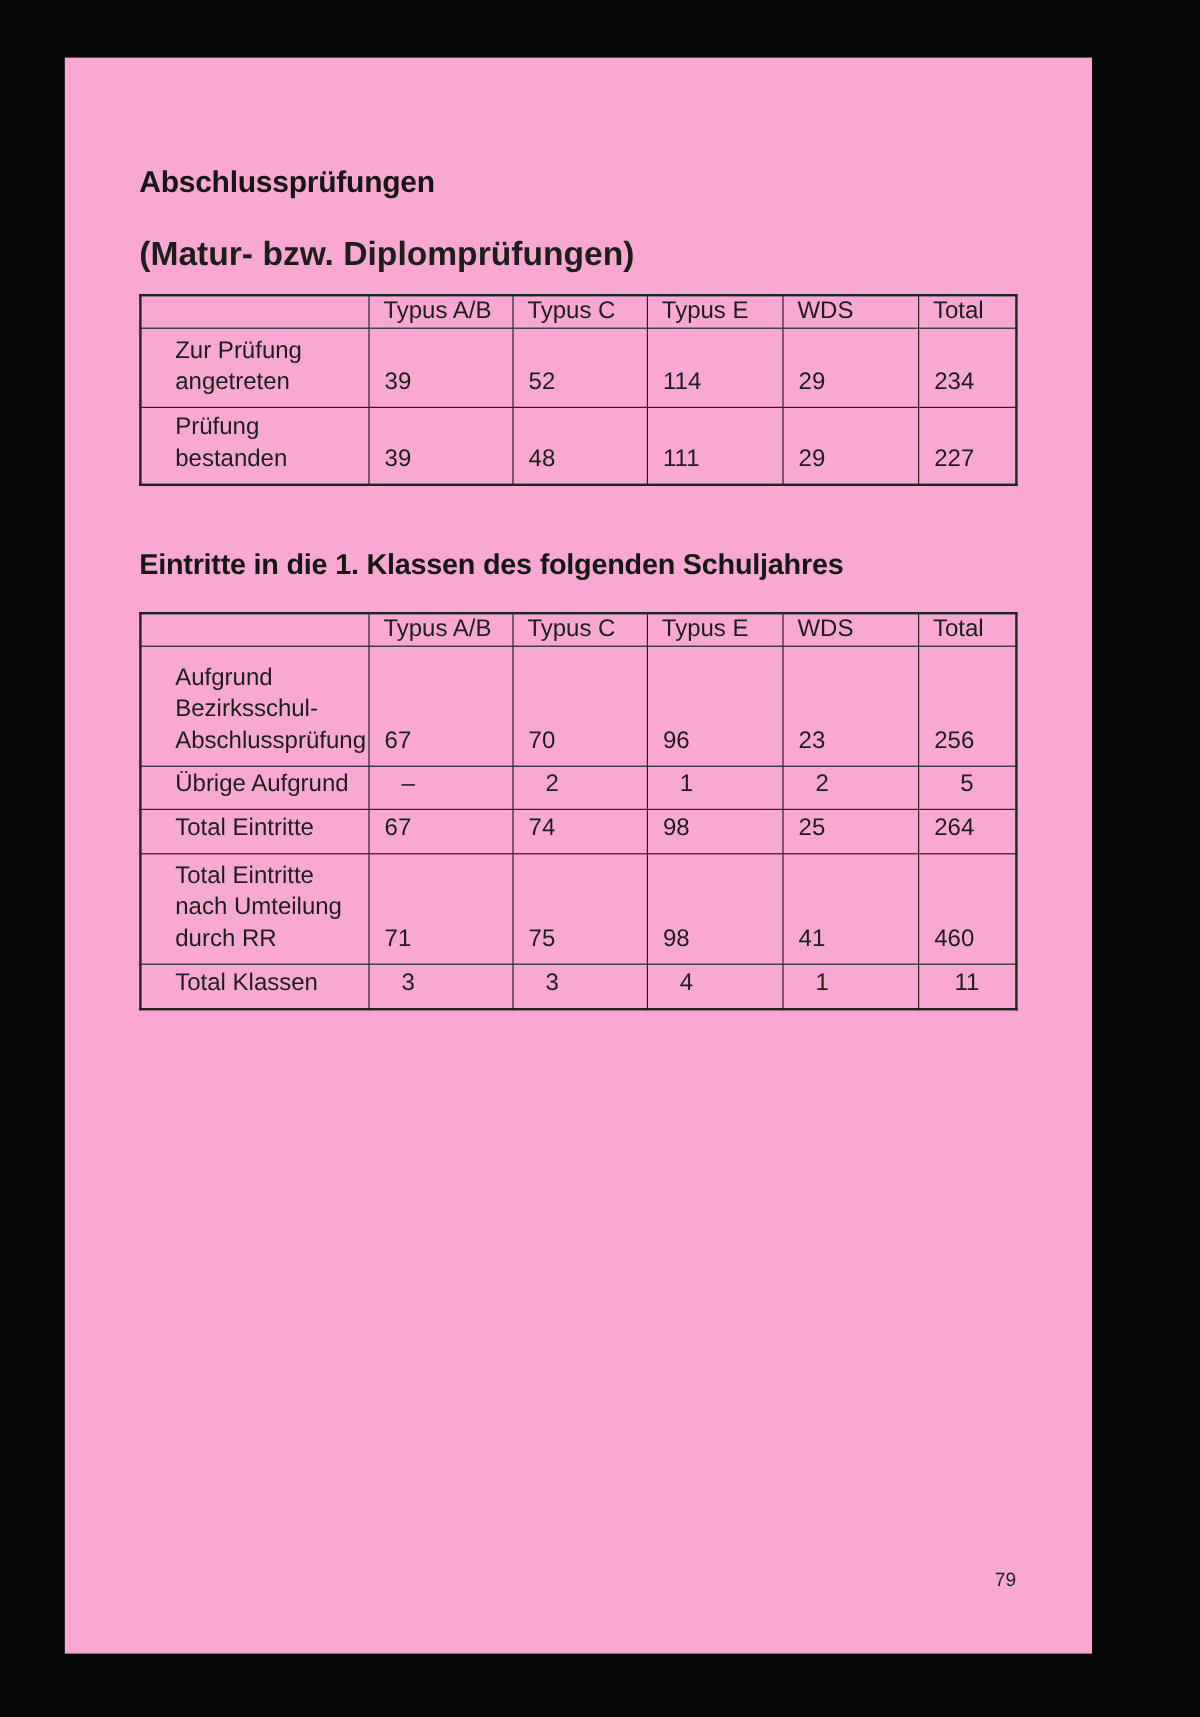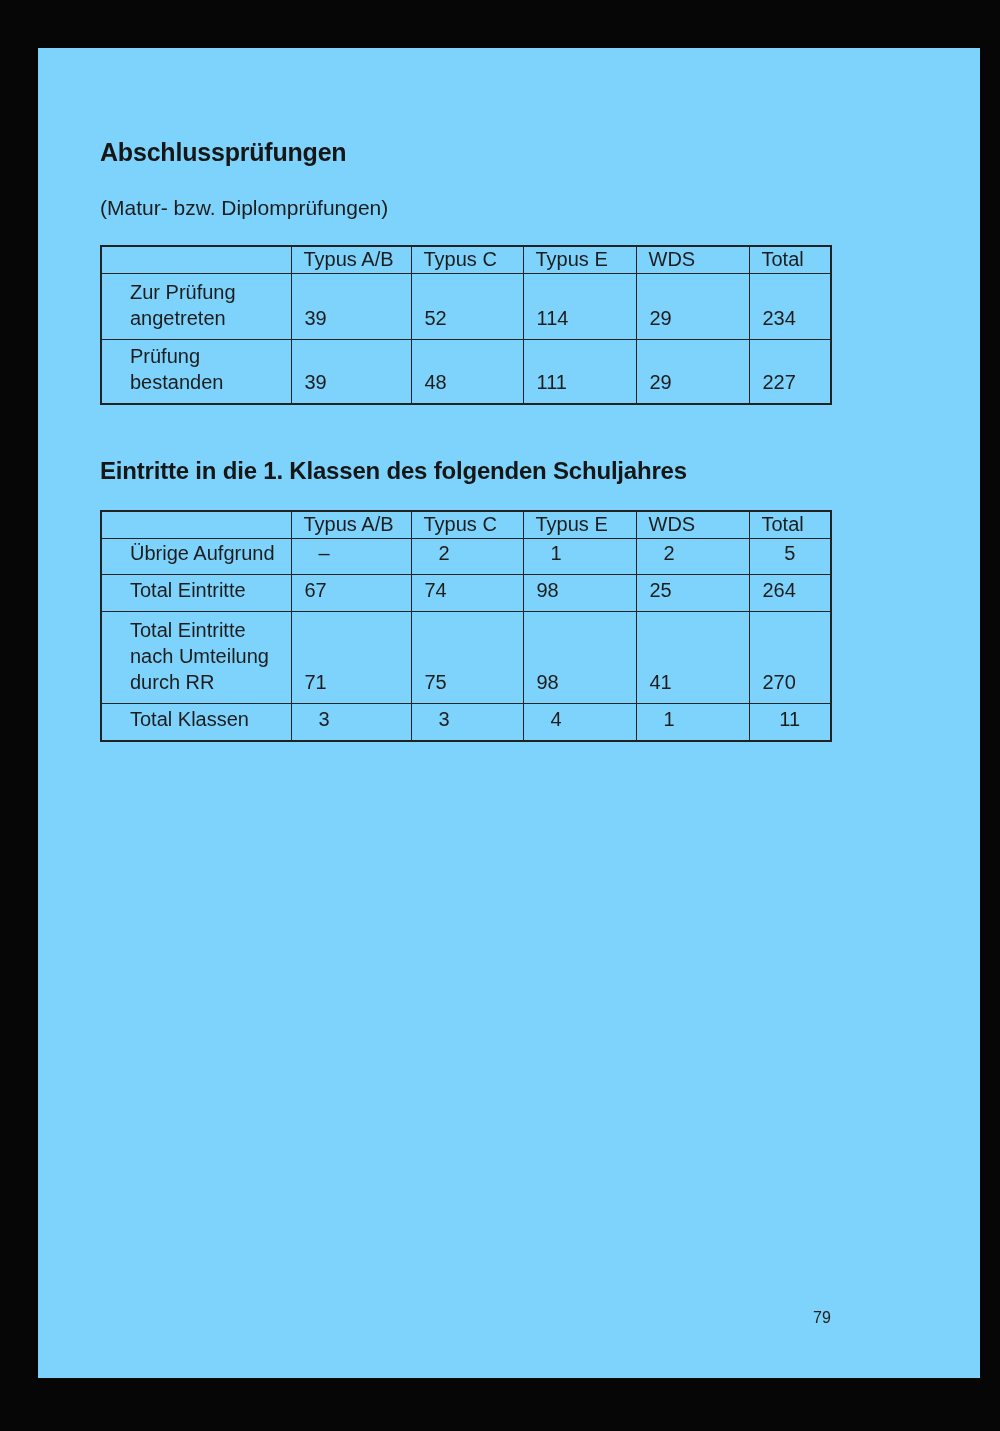"Abschlussprüfungen" .page { background: #7dd3fc -> #f9a8d4; left: 38px -> 54px; width: 942px -> 856px }
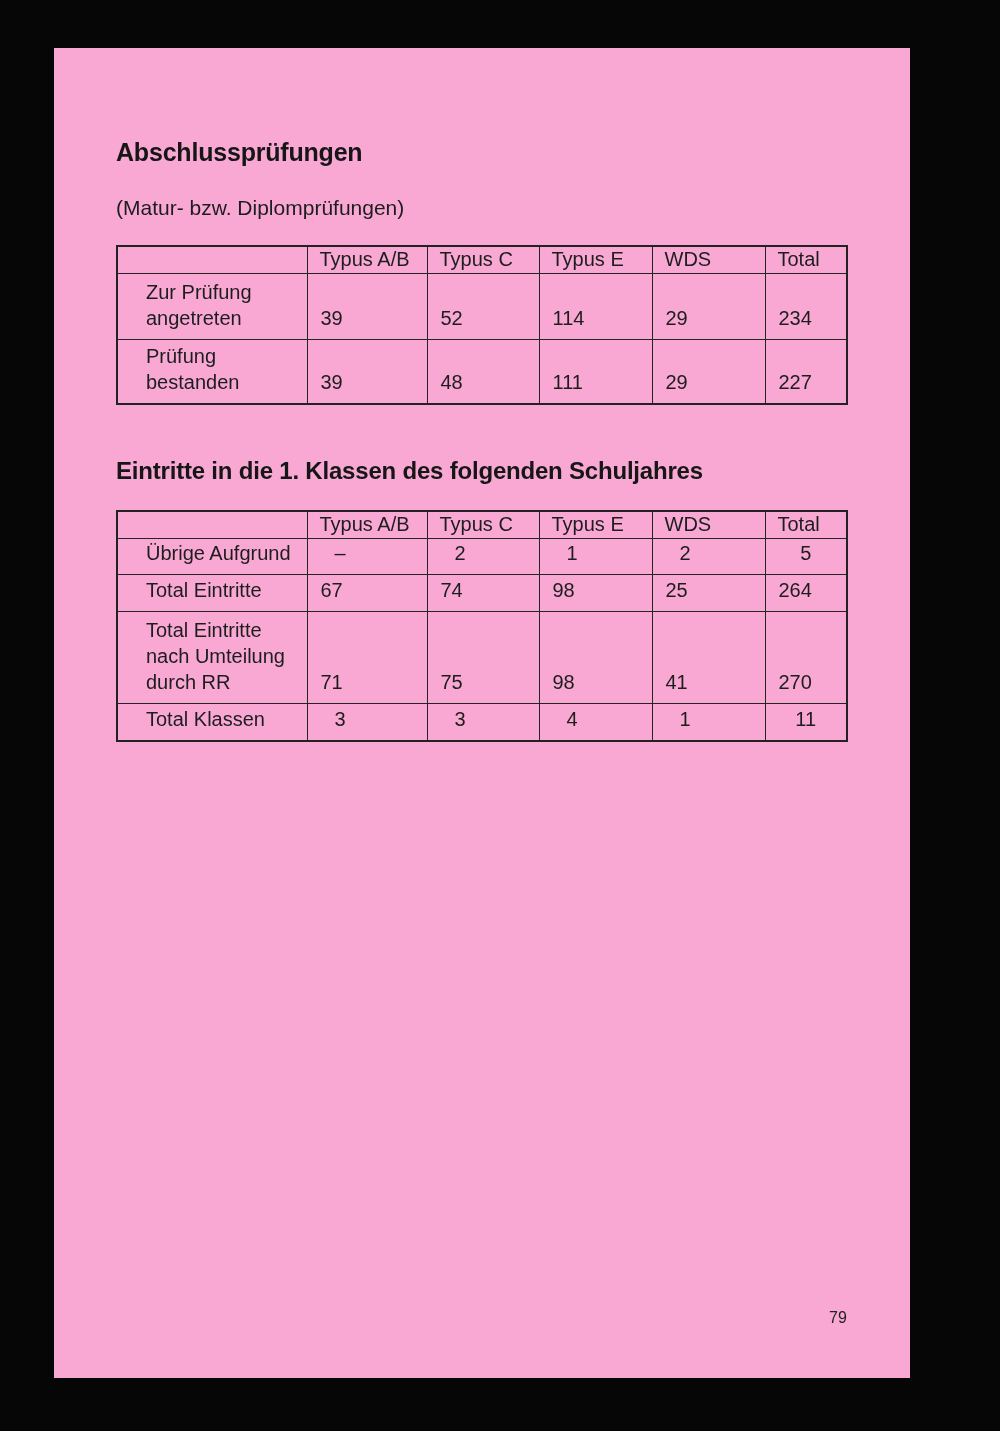"(Matur- bzw. Diplomprüfungen)" .subtitle { font-size: 21px -> 28px; font-weight: normal -> bold }
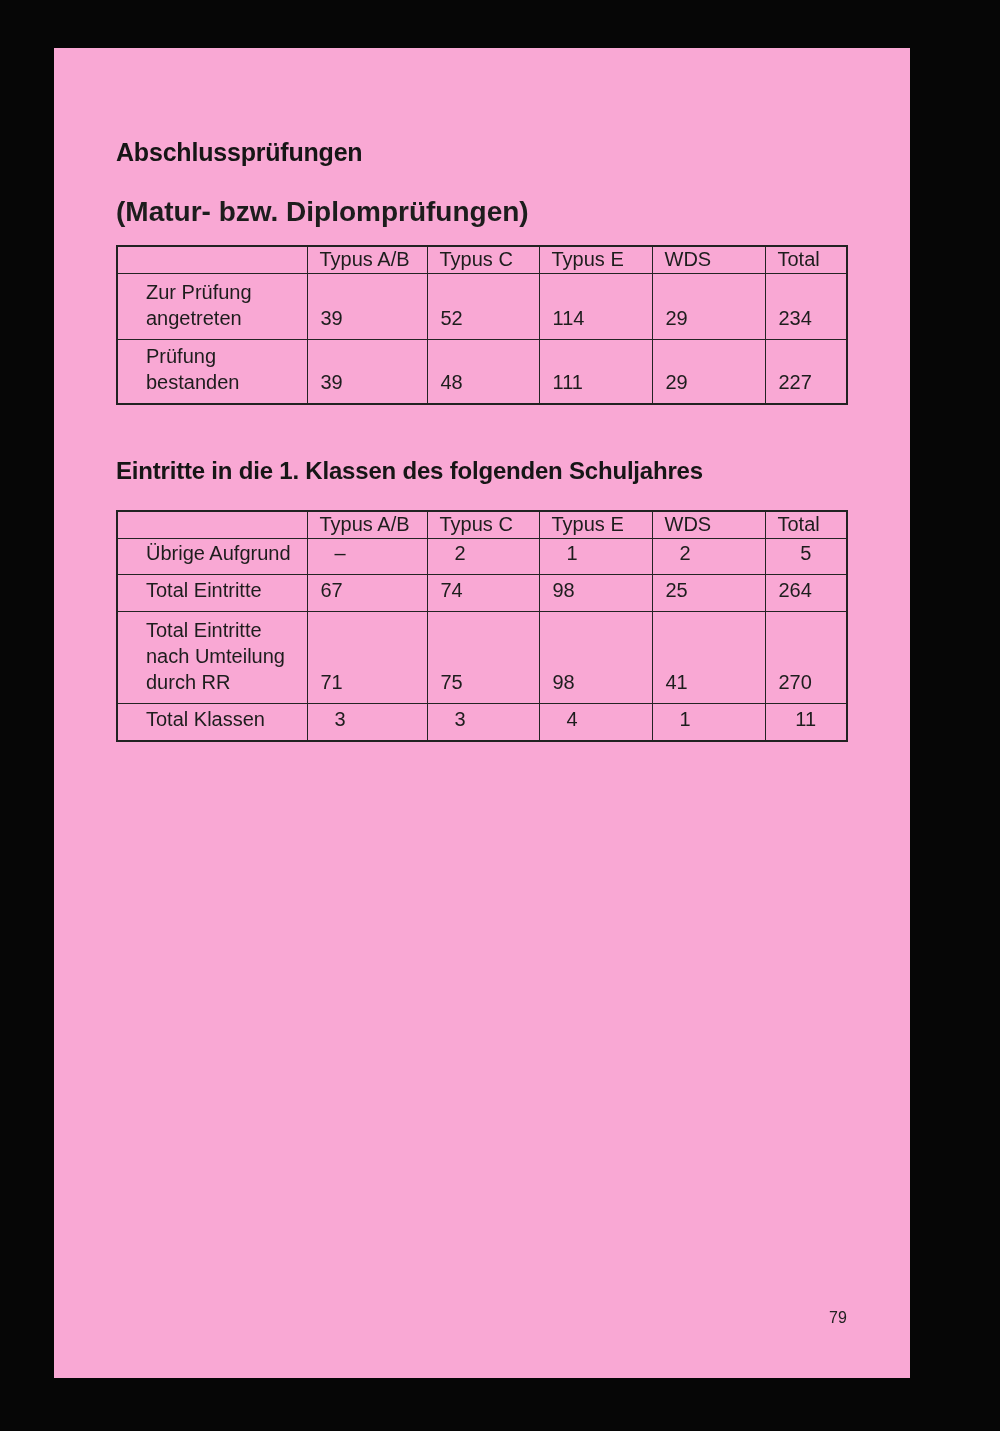"Aufgrund" tr.h100 { html: none -> <tr> <td>Aufgrund Bezirksschul- Abschlussprüfung</td> <td>67</td> <td>70</td> <td>96</td> <td>23</td> <td>256</td> </tr> }
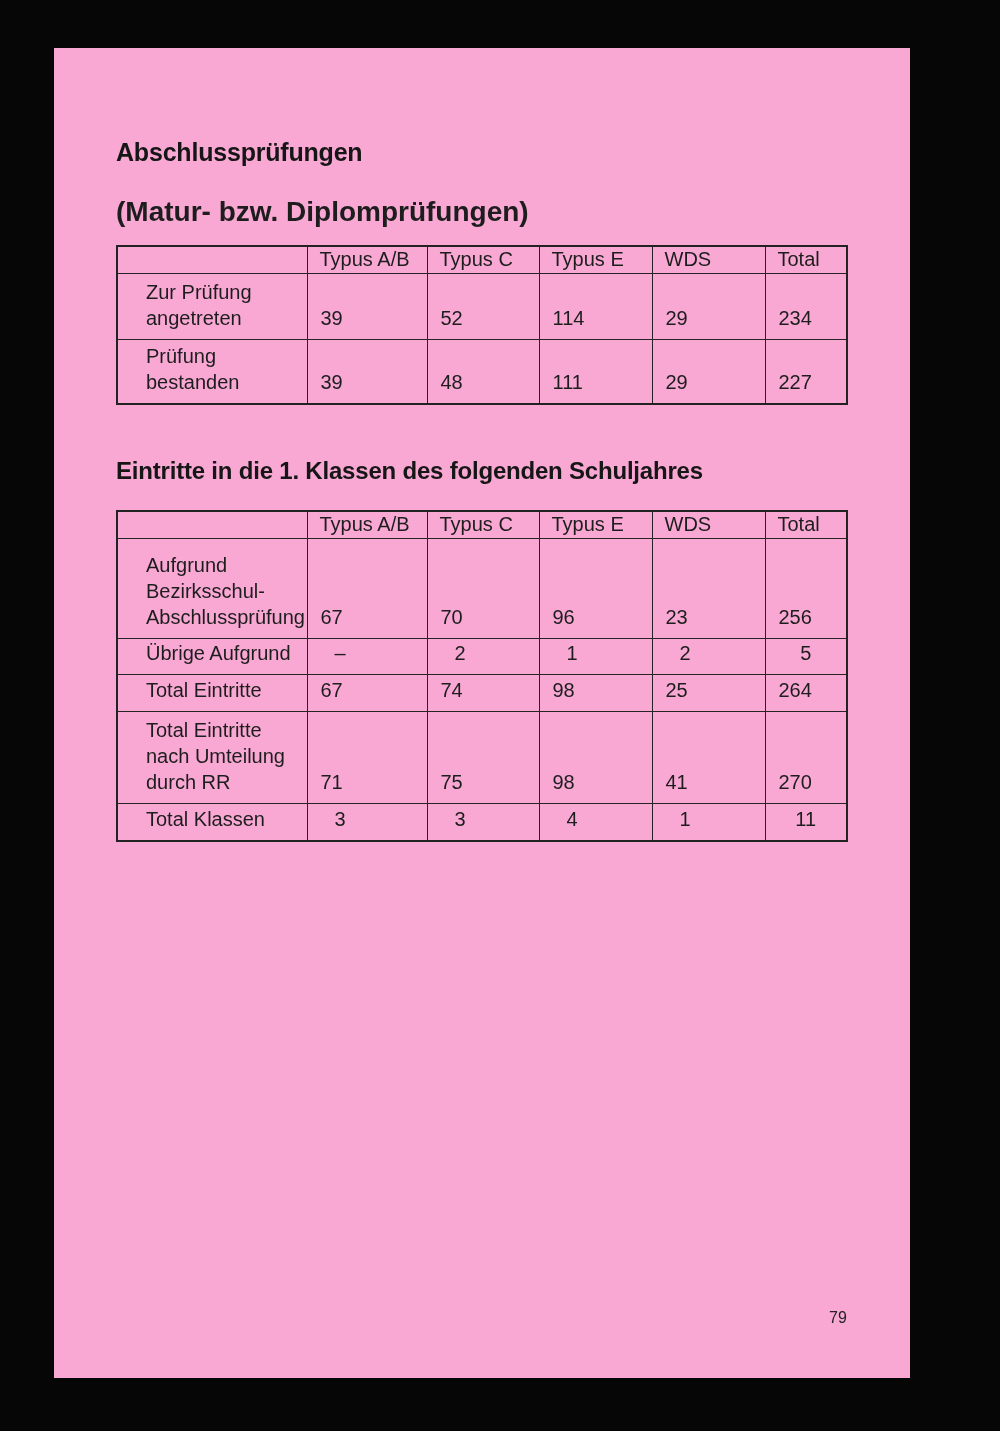"270" td.num { text: 270 -> 460 }
